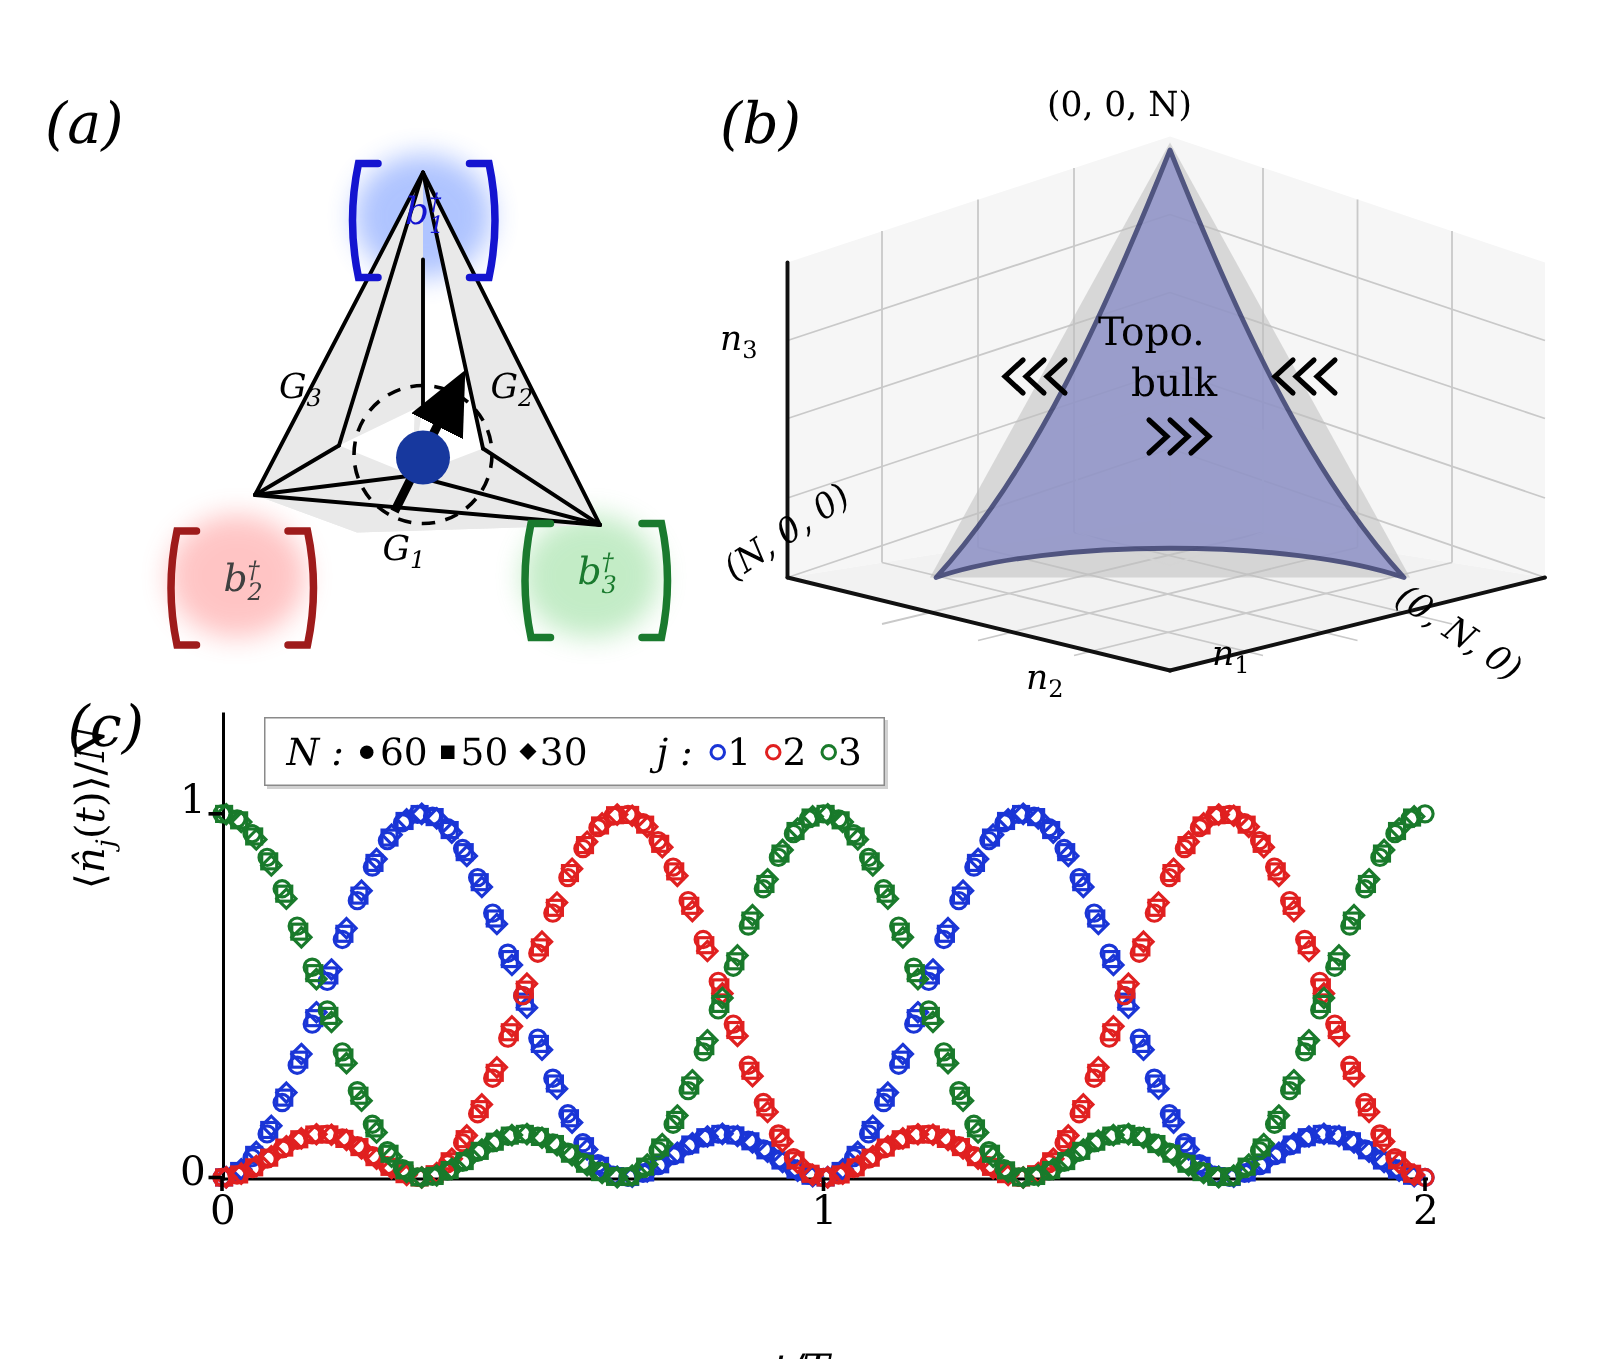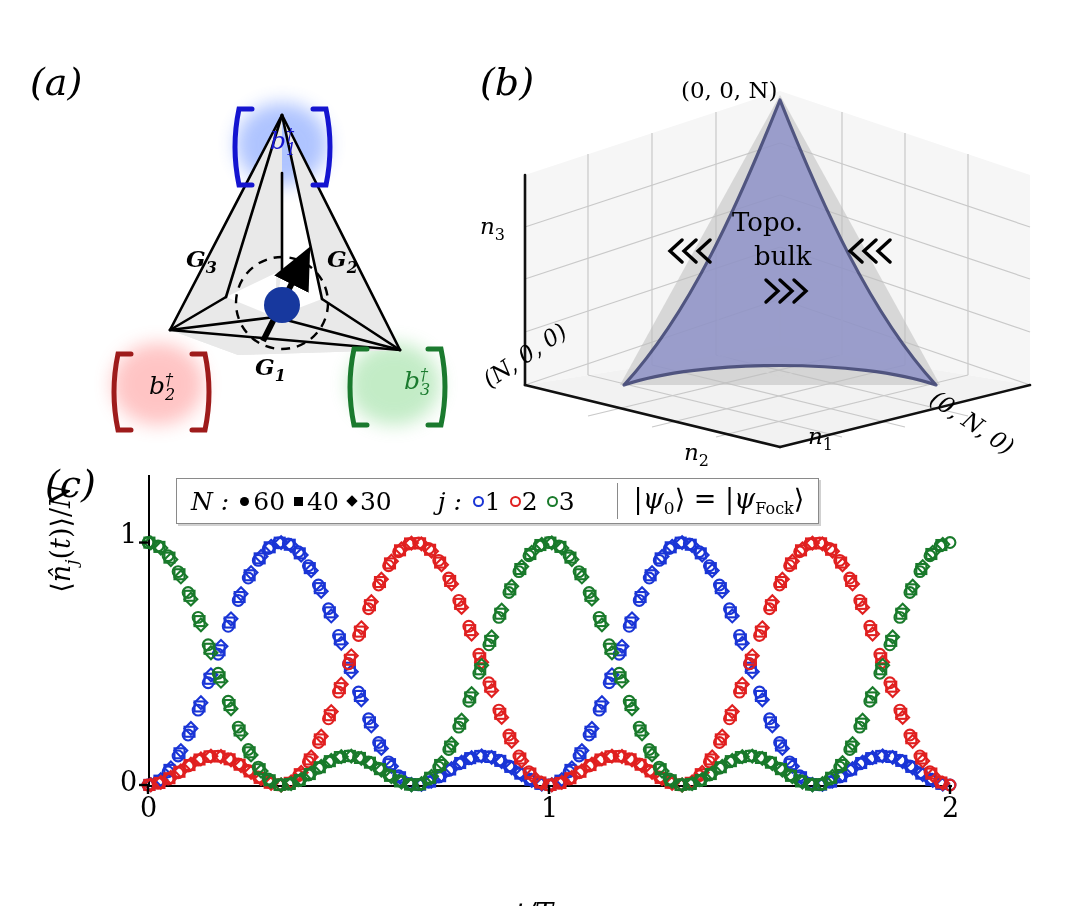"(0, 0, N)" div.b-txt { left: 211px -> 228px; margin-top: 20px -> none }
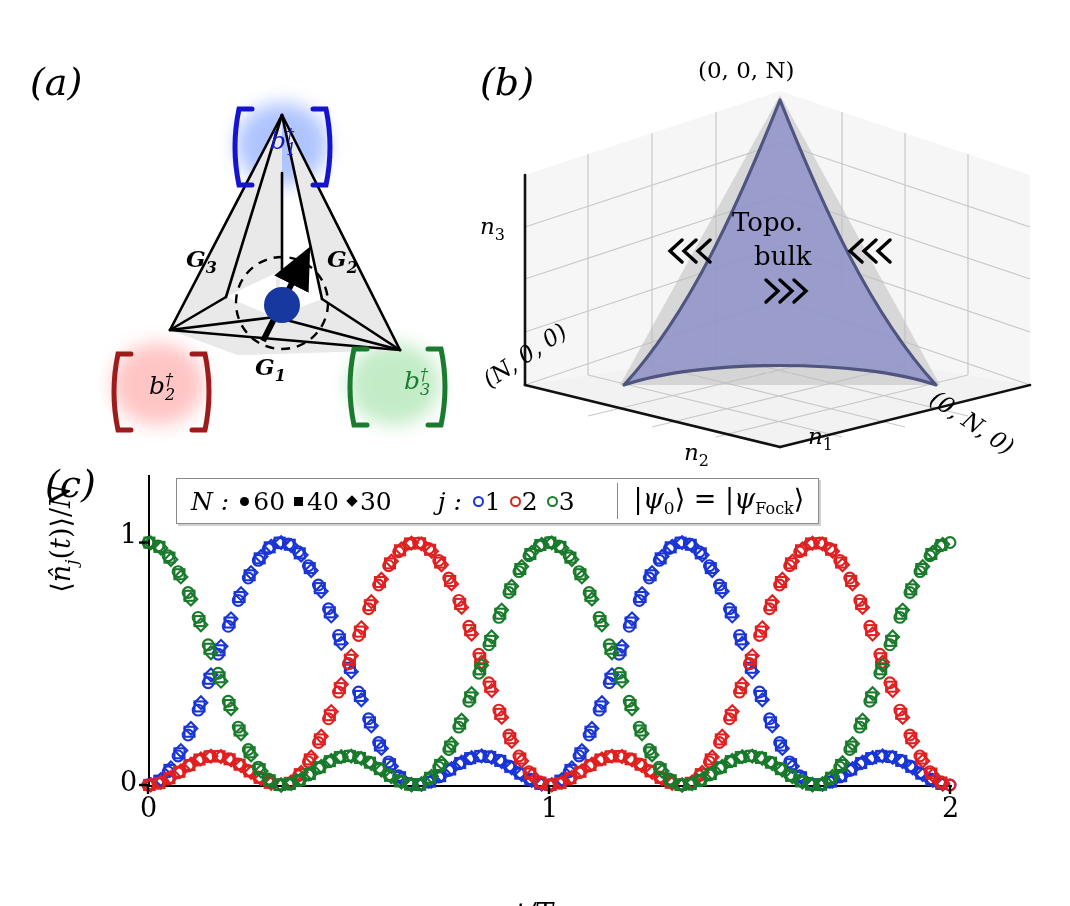"G3" .gl { font-weight: bold -> none }
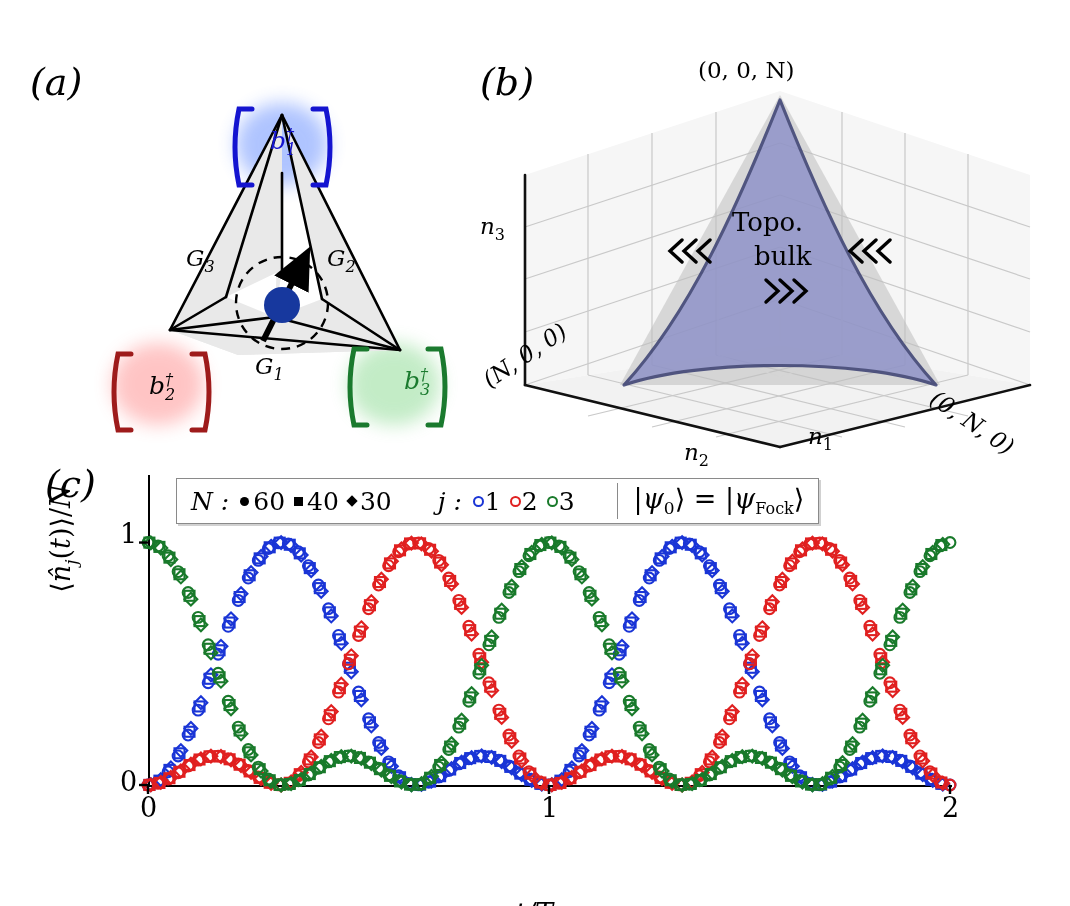"b†2" div.cav-label { color: #000000 -> #404040 }
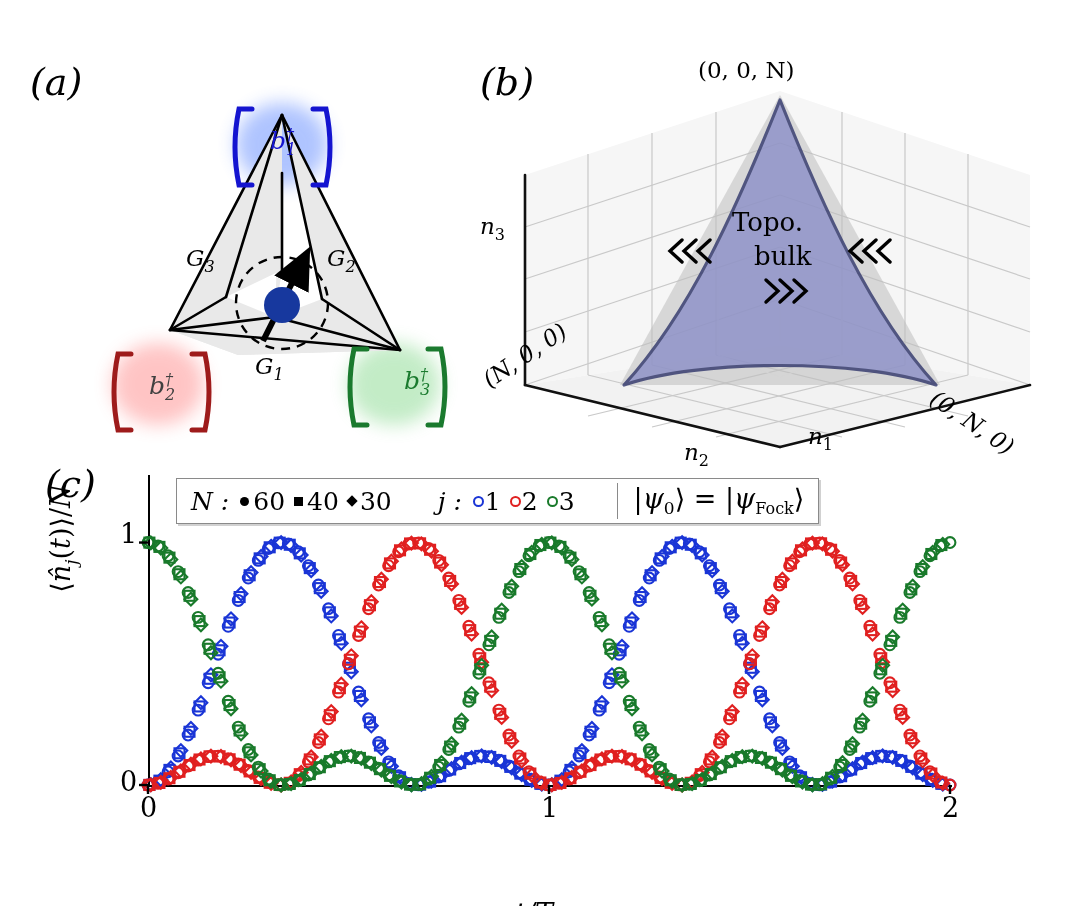"b†3" div.cav-label { margin-left: 19px -> none }
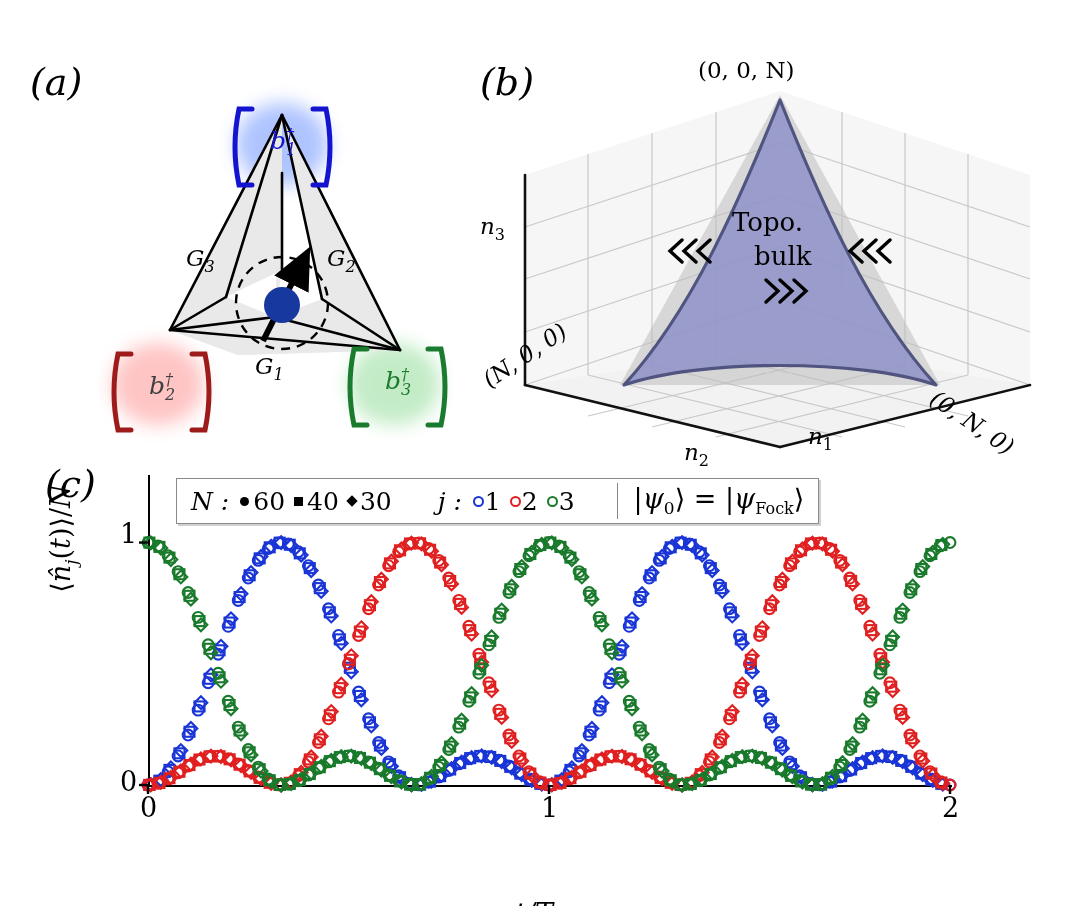"40" span { text: 40 -> 50 }
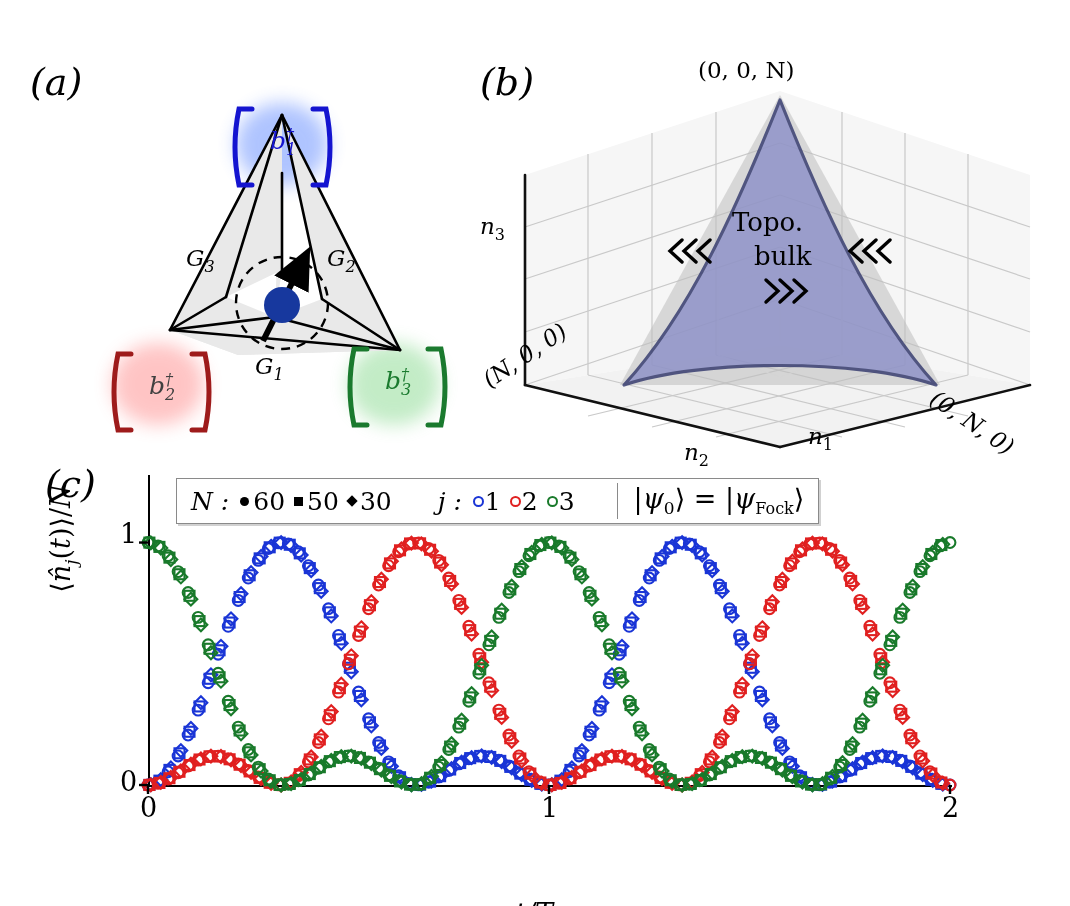"|ψ0⟩ = |ψFock⟩" span.leg-sec { html: <span> <span>|<span>ψ</span><sub>0</sub>⟩&nbsp;=&nbsp;|<span>ψ</span><sub>Fock</sub>⟩</span> </span> -> none }
